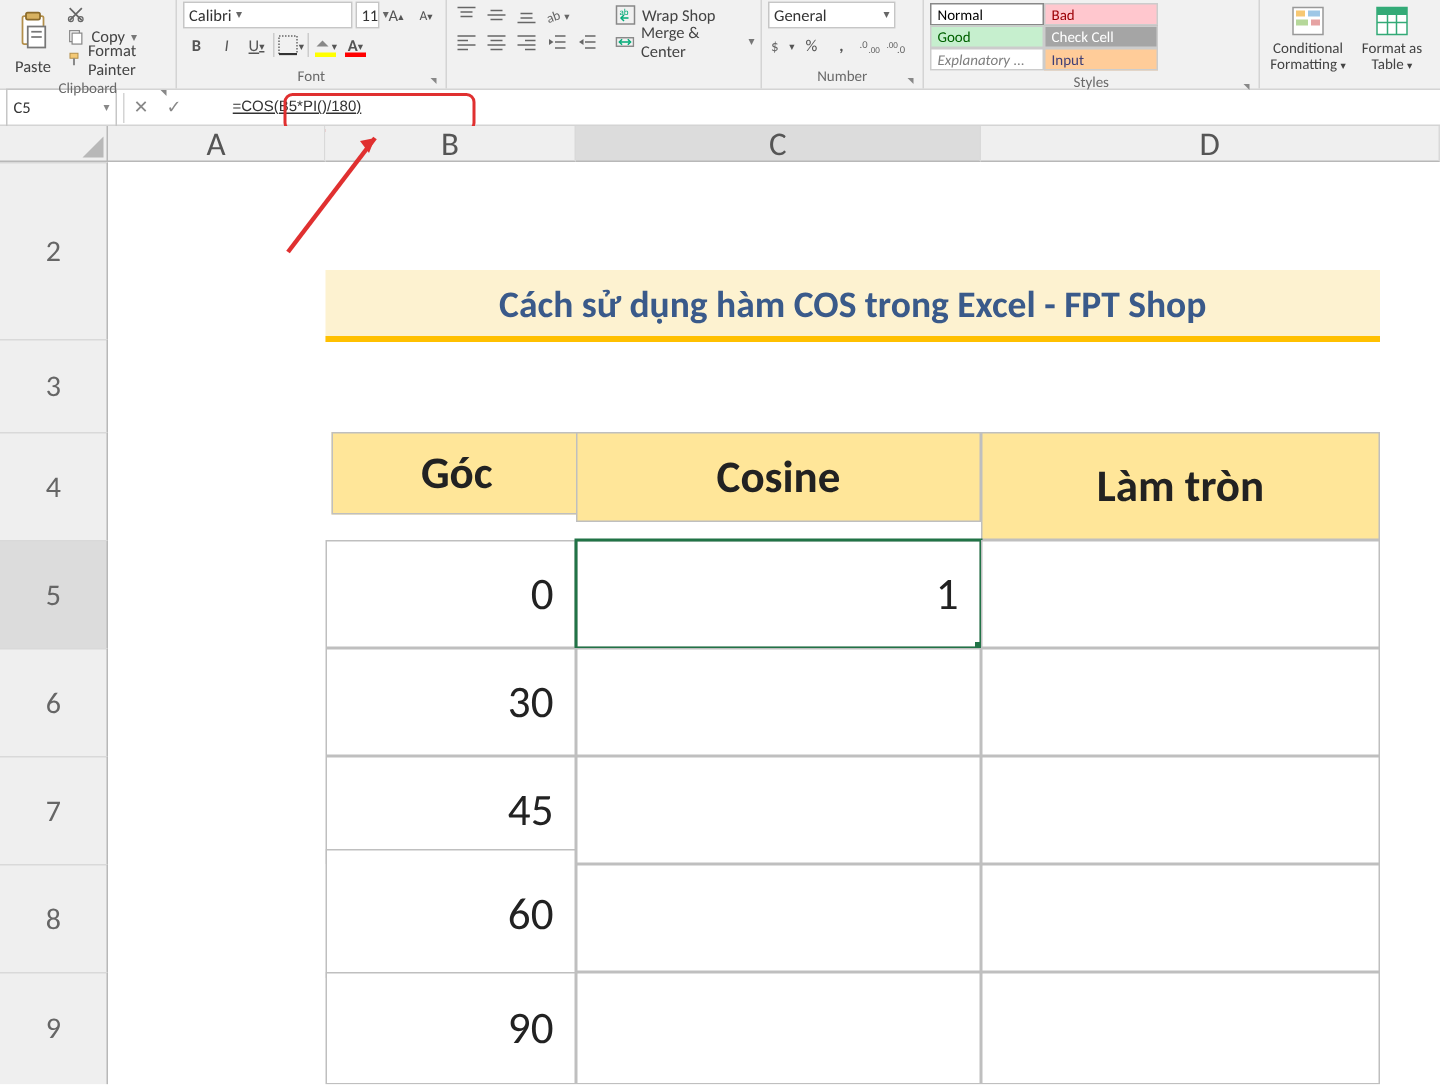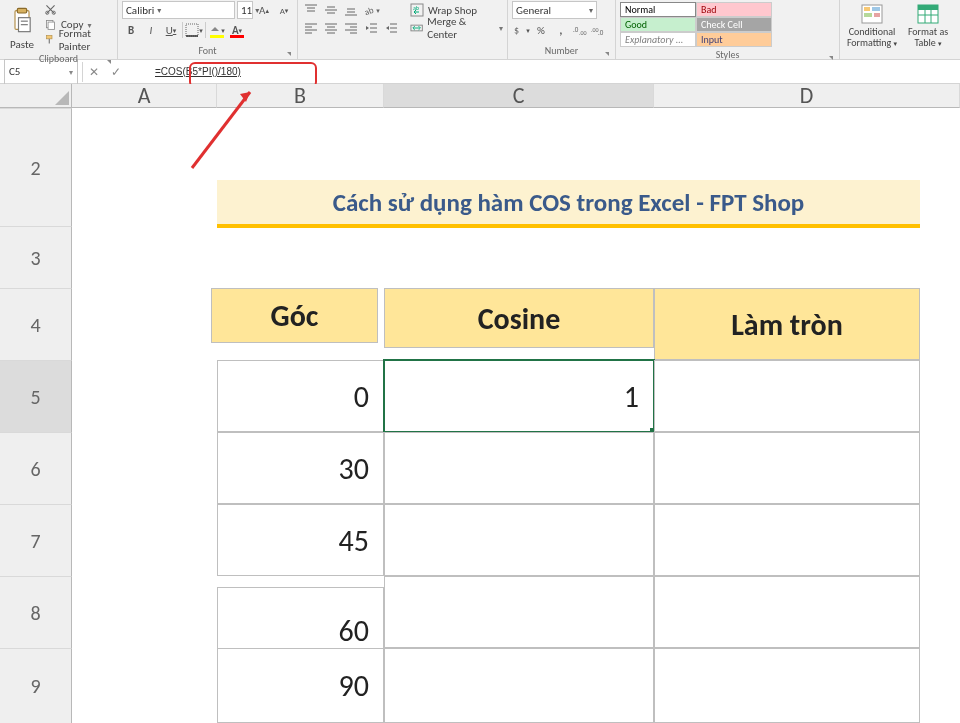"Góc" div.dt-th { left: 139px -> 149px }
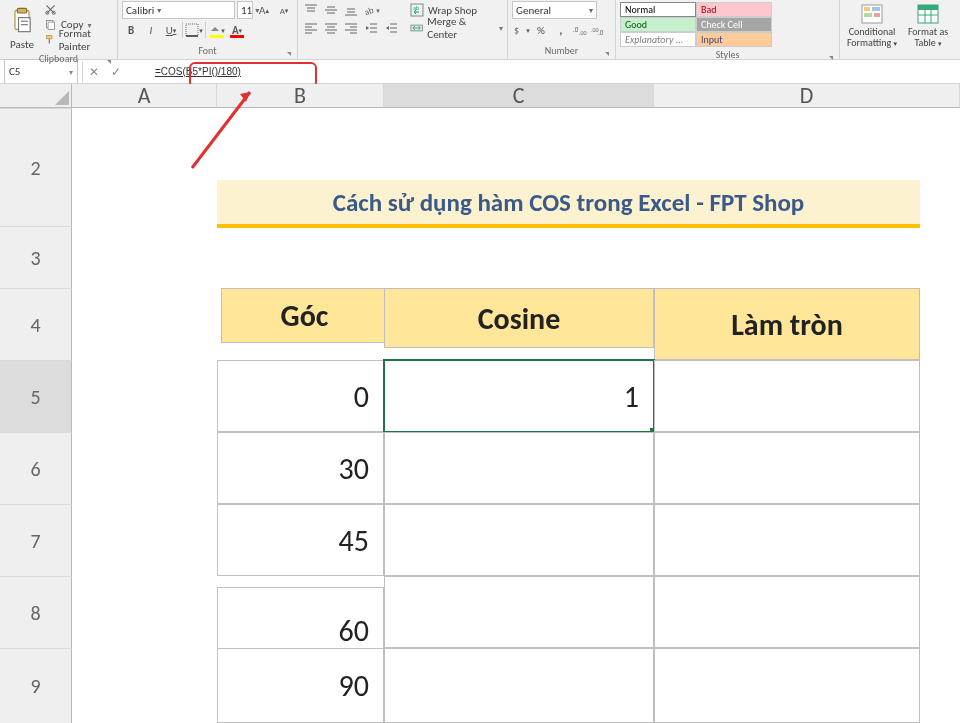"60" div.dt-td { top: 479px -> 458px }
